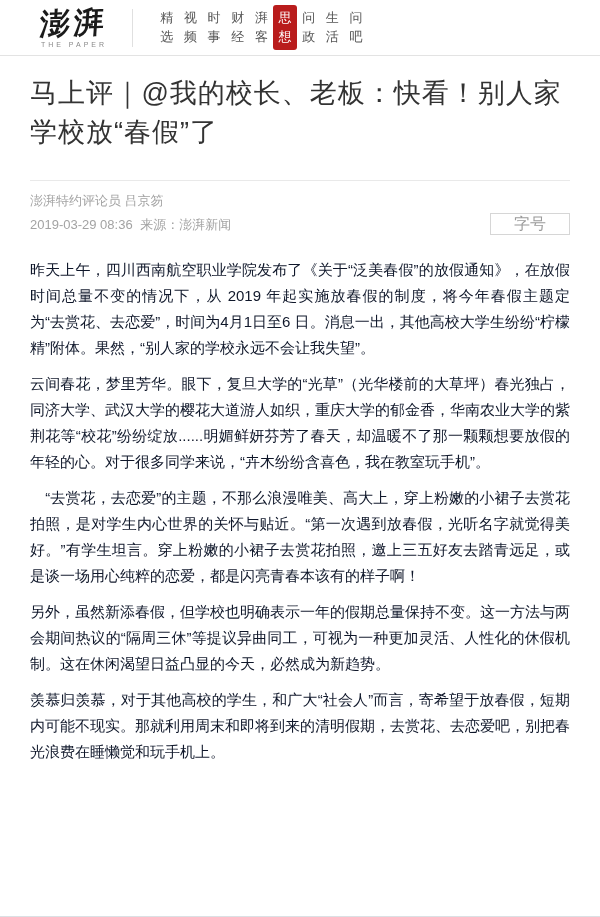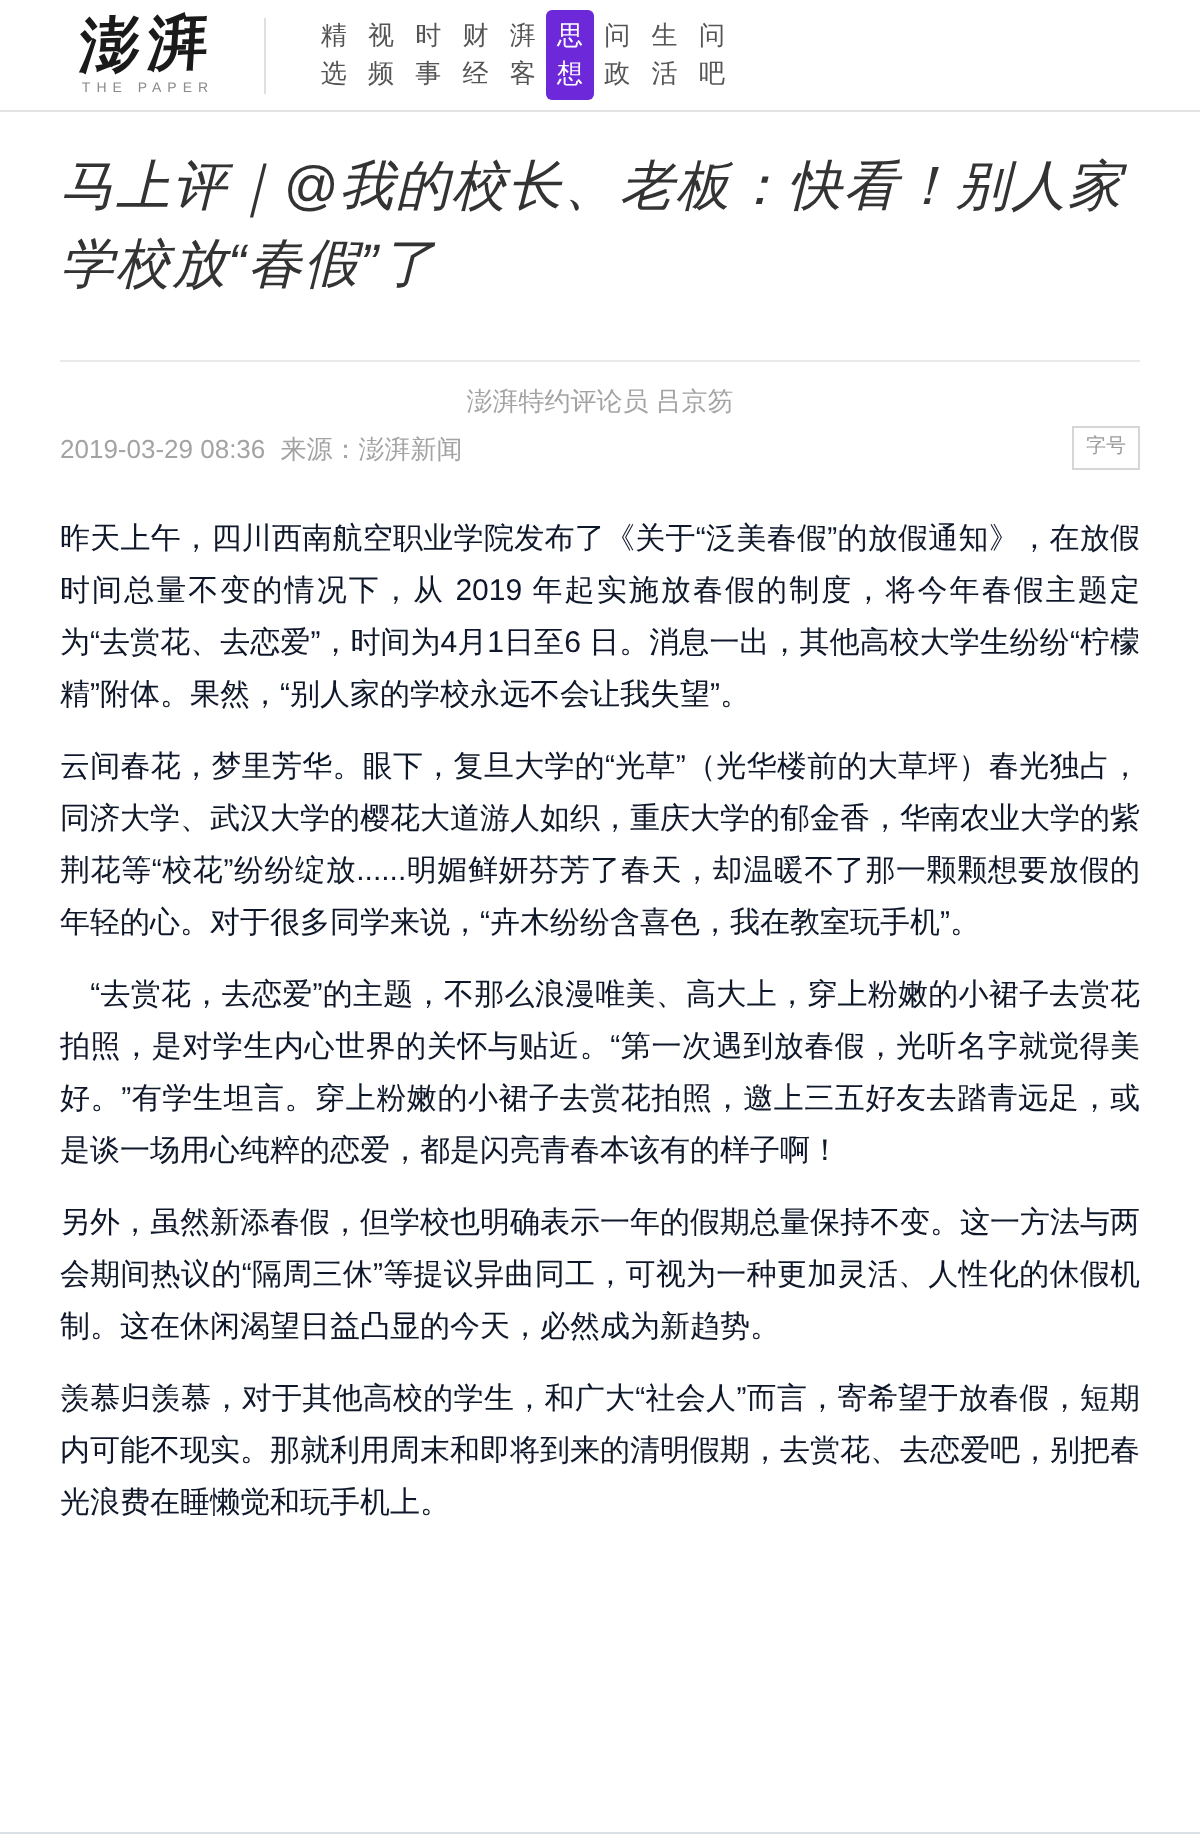"思想" .nav-item.active { background: #6d28d9 -> #b91c1c }
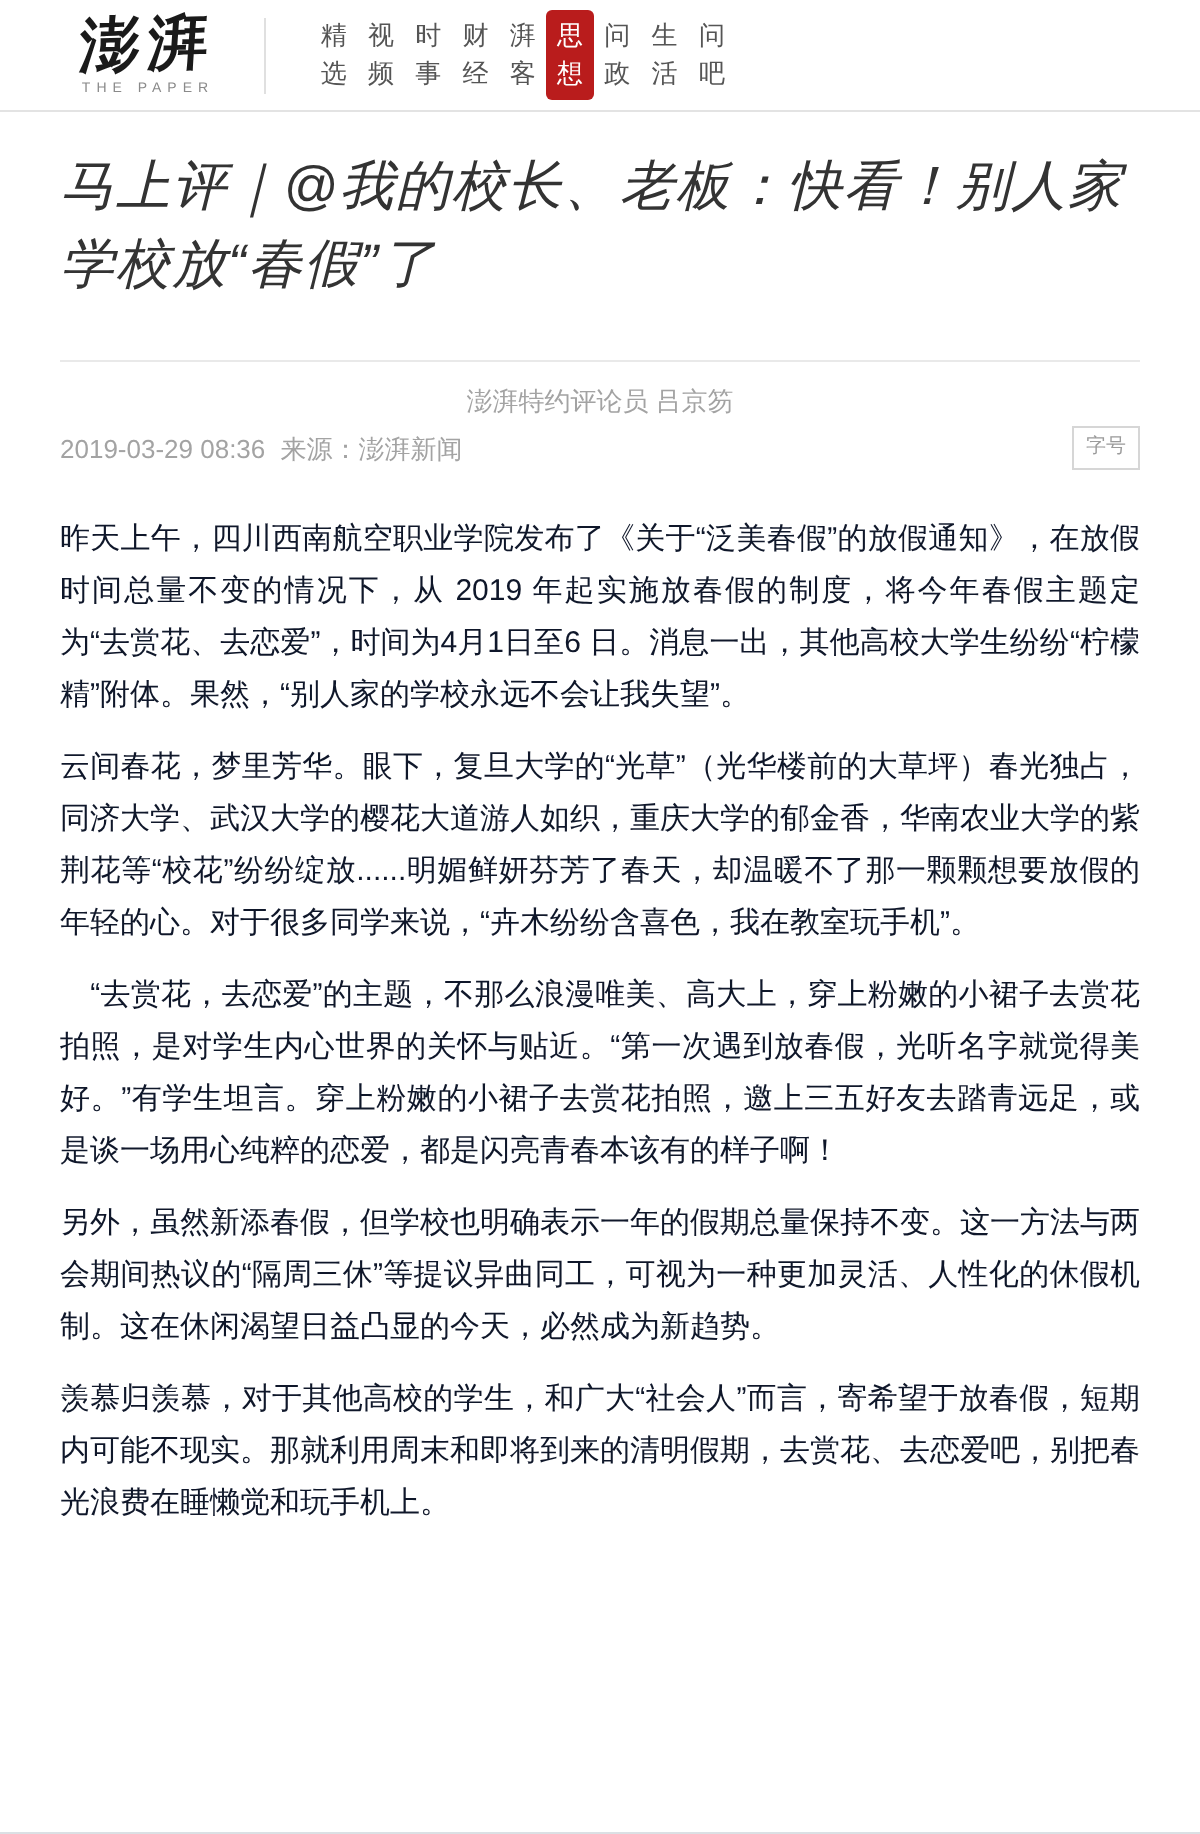"马上评｜@我的校长、老板：快看！别人家学校放“春假”了" .article-title { font-style: italic -> none }
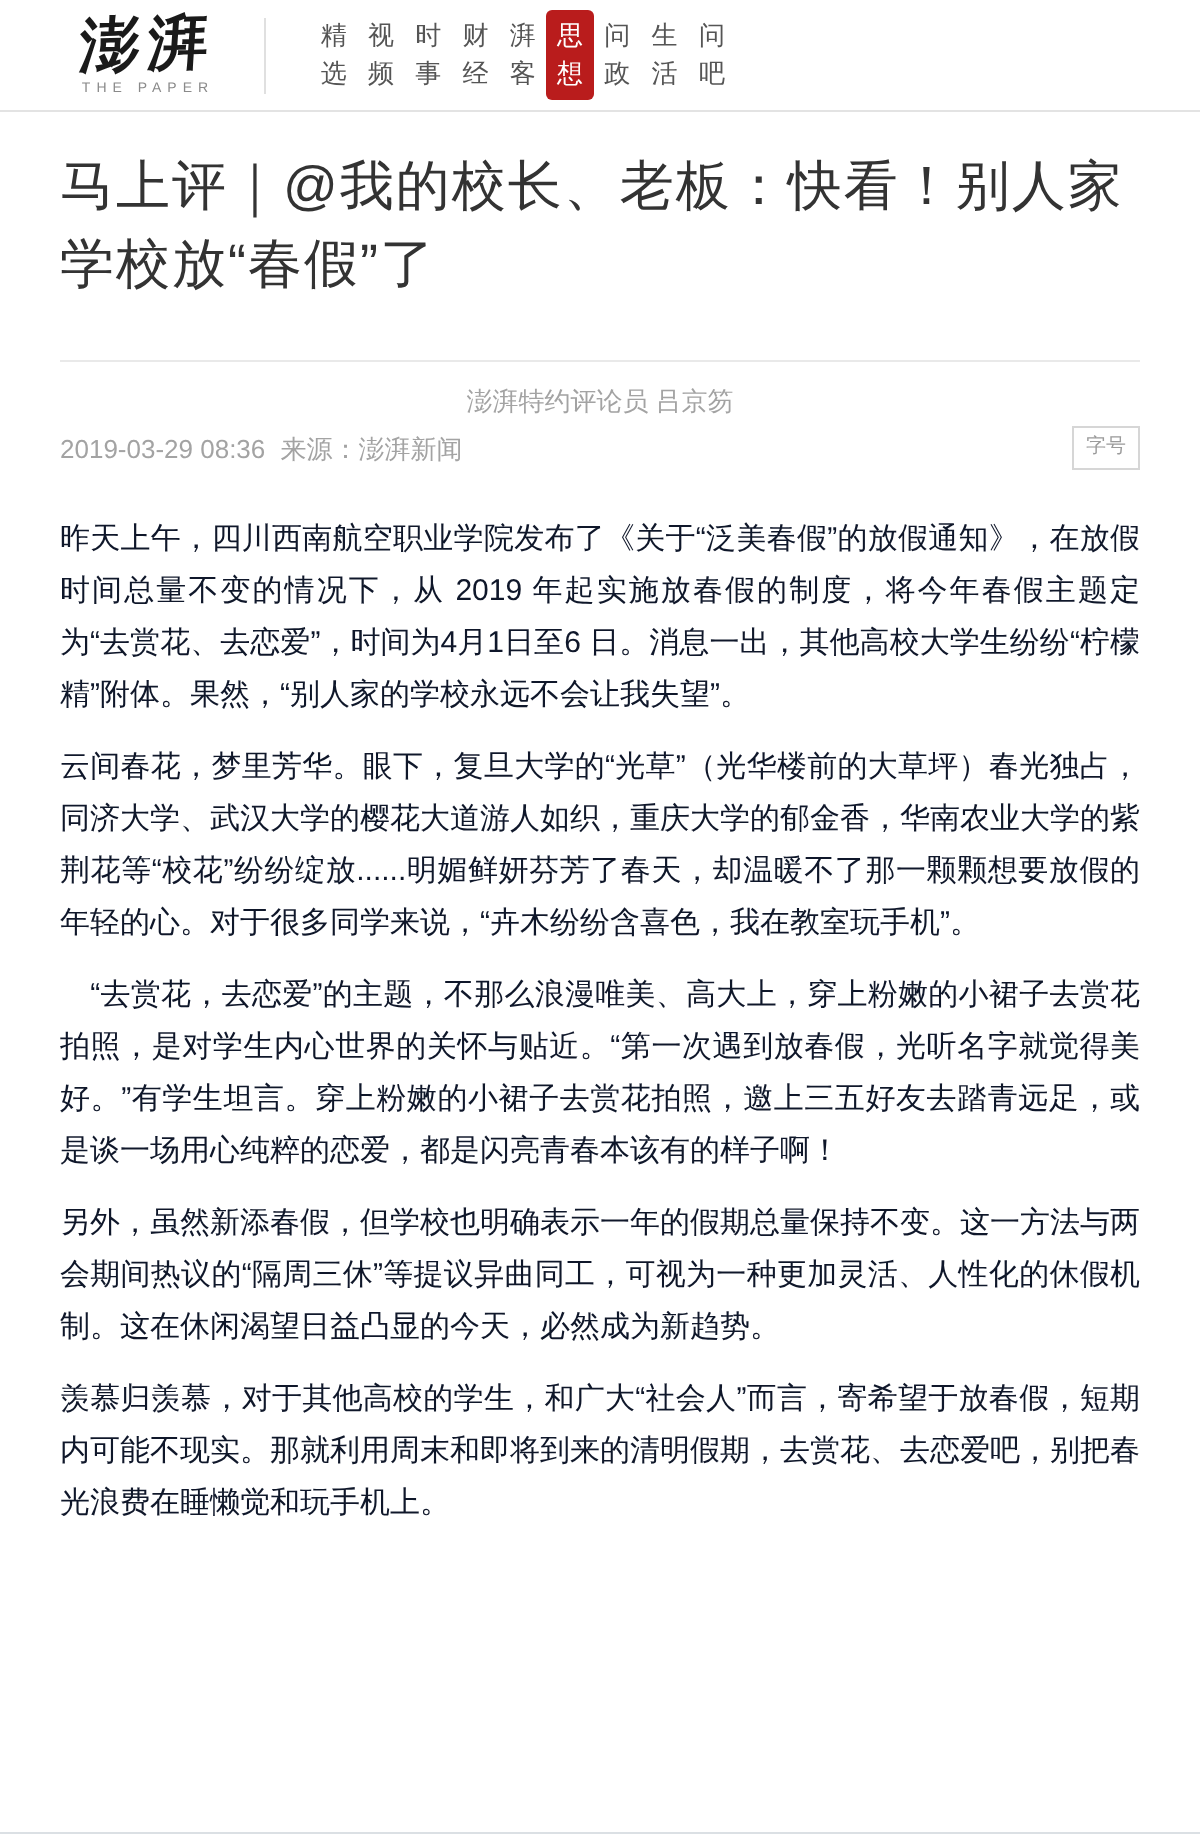"澎湃特约评论员 吕京笏" .byline { text-align: center -> none }
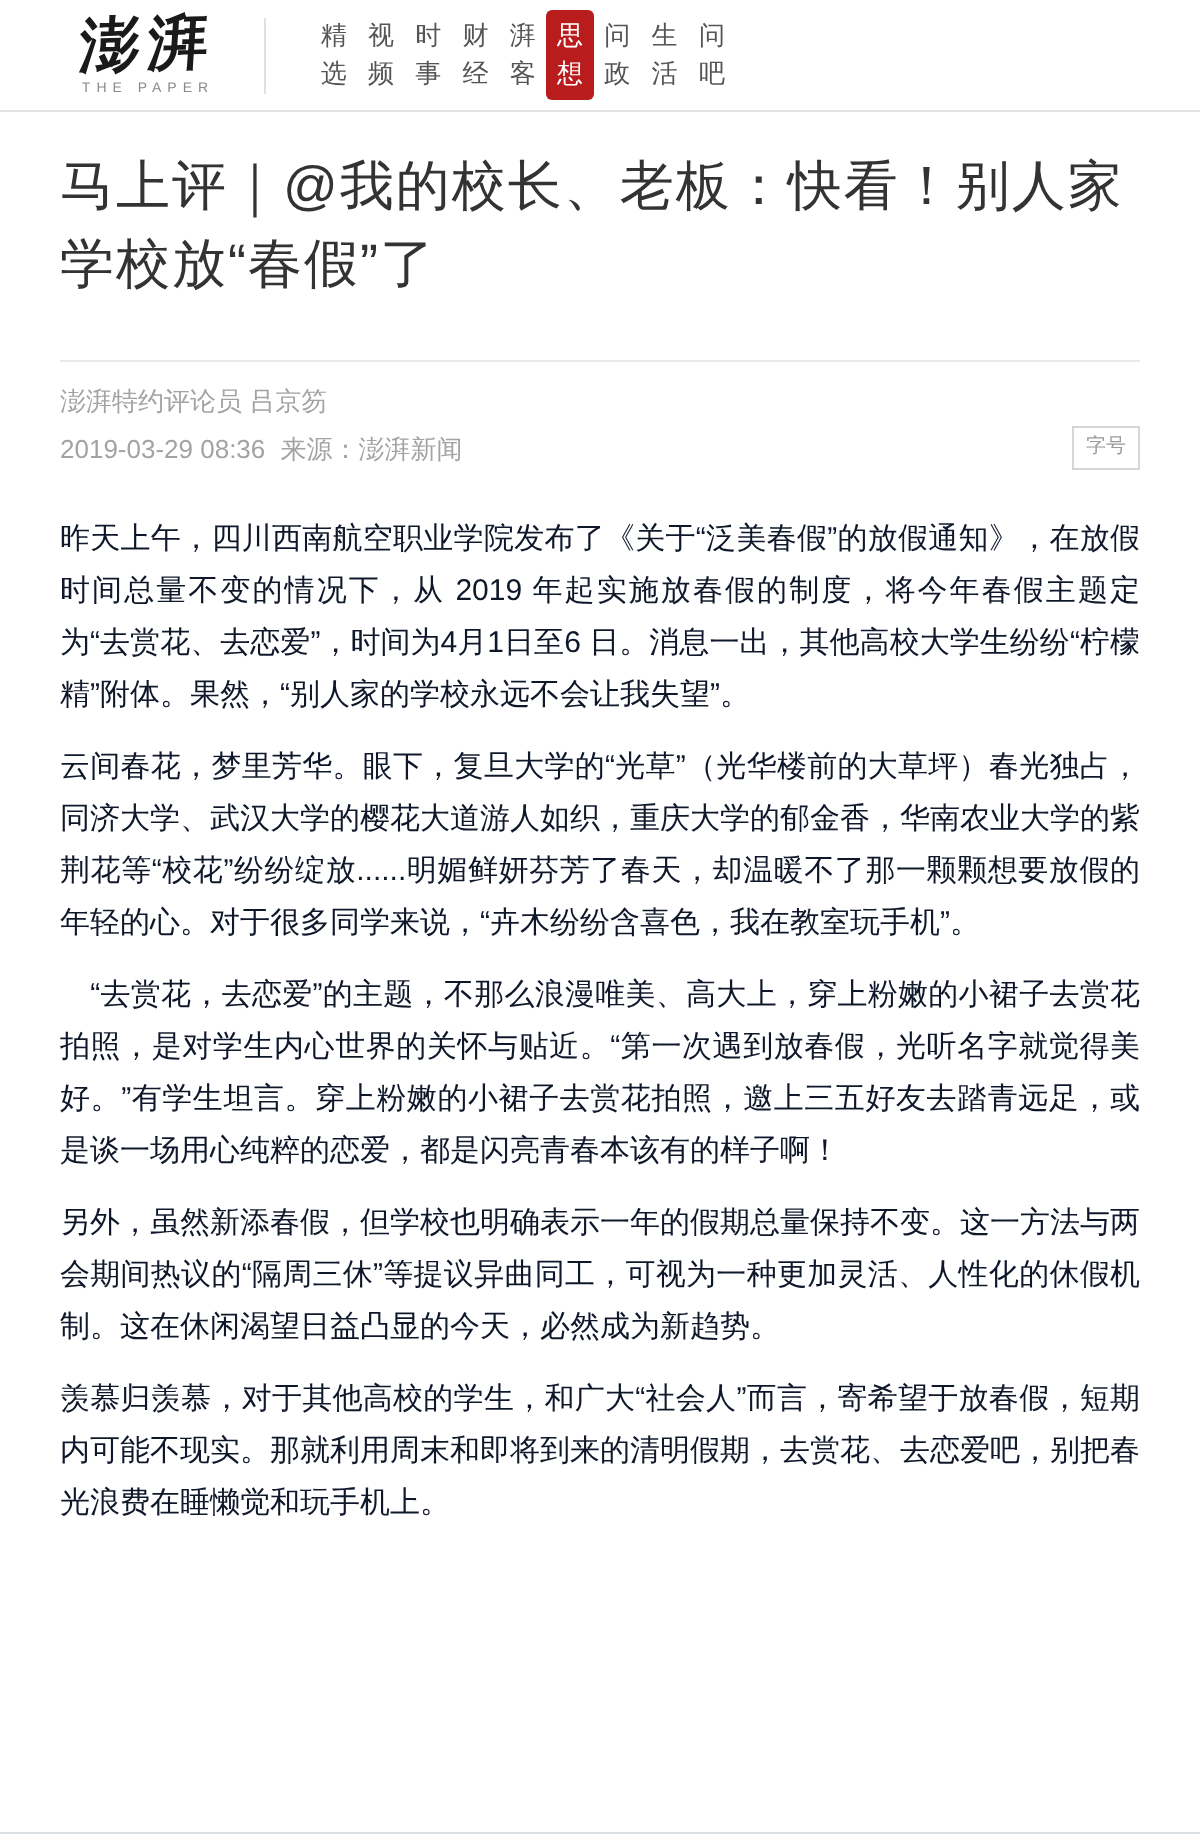"字号" .font-size-btn { font-size: 10px -> 16px; padding: 3px 6px -> 3px 23px }
